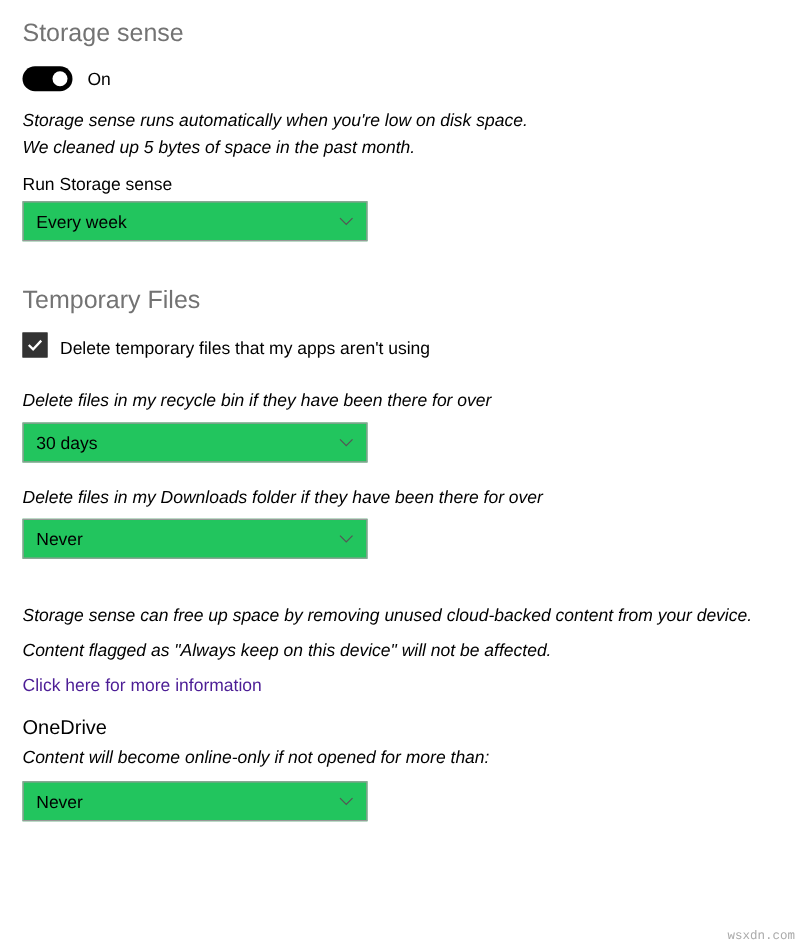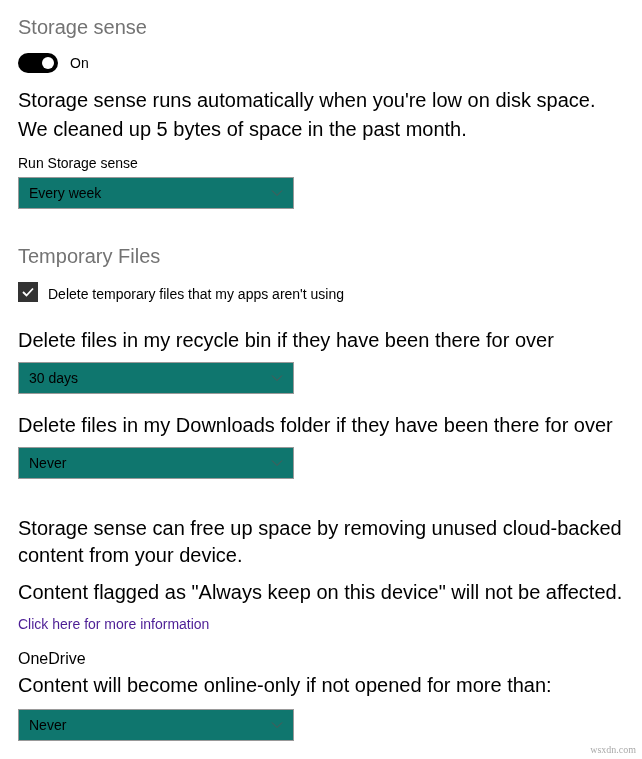"Storage sense runs automatically when" .desc { font-size: 20px -> 14px; font-style: none -> italic }
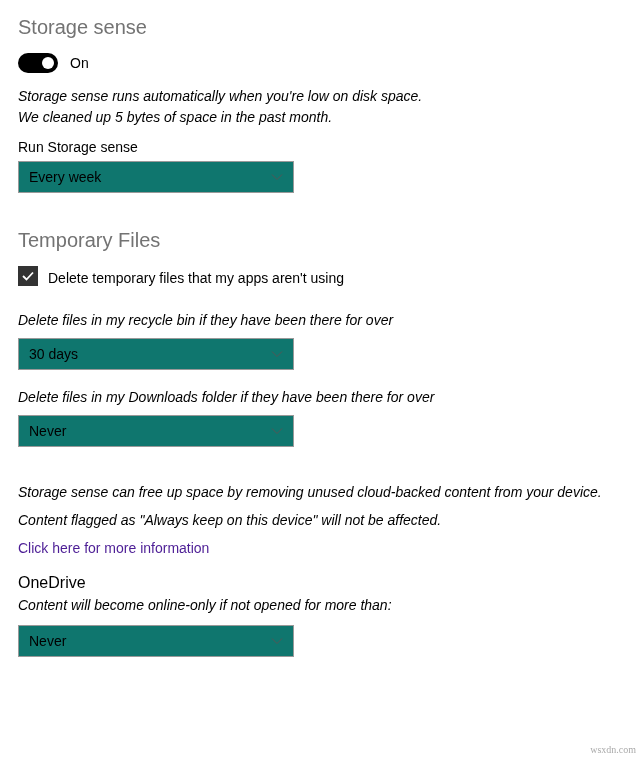"Every week" .select-box { background: #0f766e -> #22c55e }
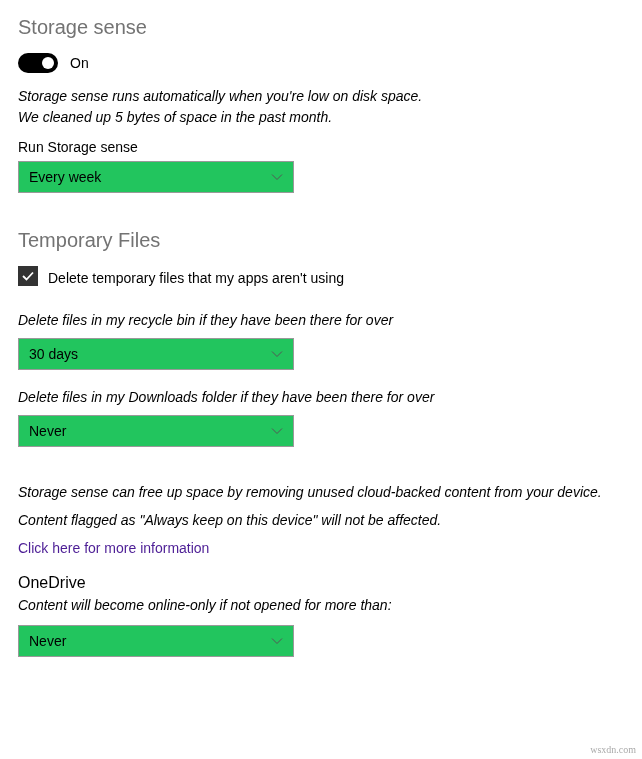"wsxdn.com" .watermark { font-family: Liberation Serif, serif -> Liberation Mono, monospace }
